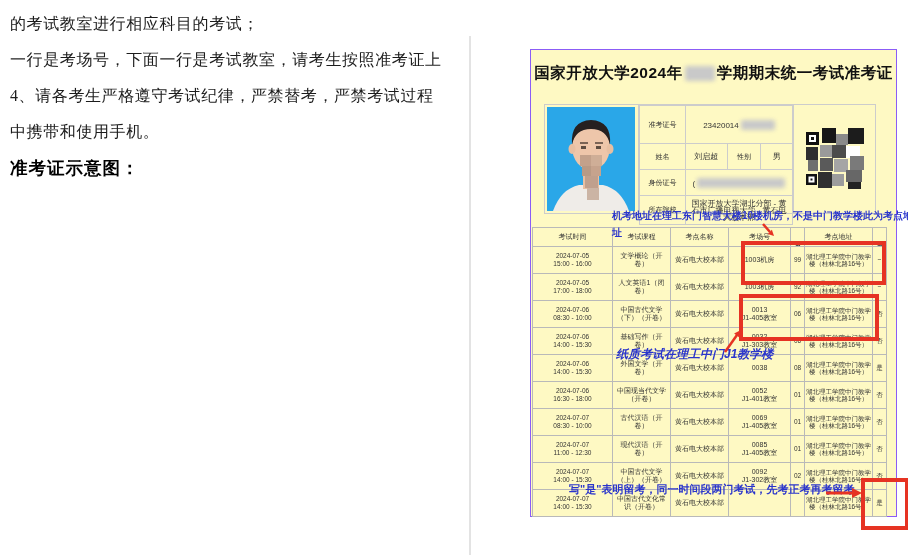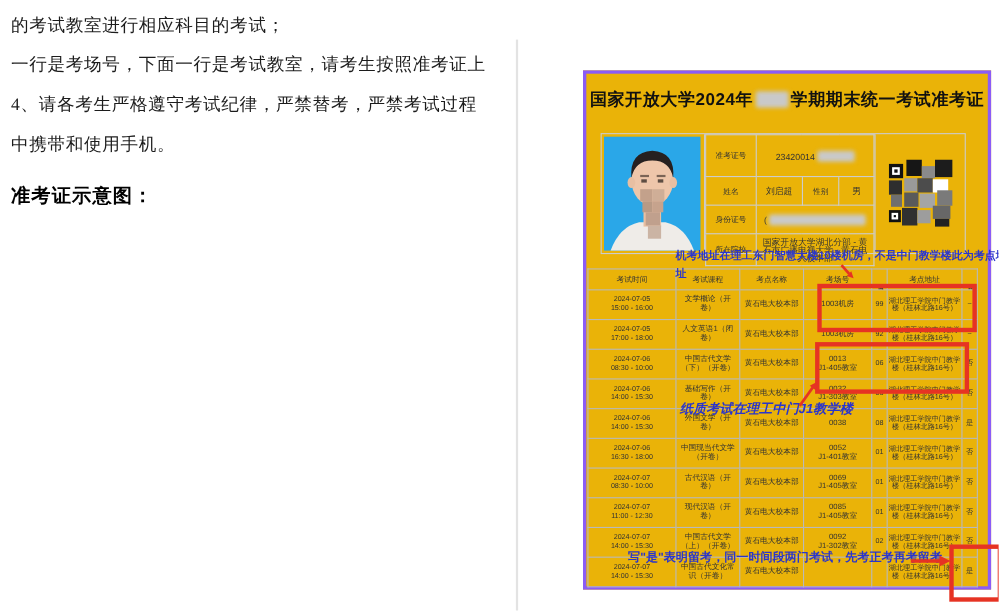"国家开放大学2024年 学期期末统一考试准考证" .ticket { background: #eab308 -> #fef9c3; border: 3px solid #8b5cf6 -> 1px solid #8b5cf6; top: 64px -> 49px }
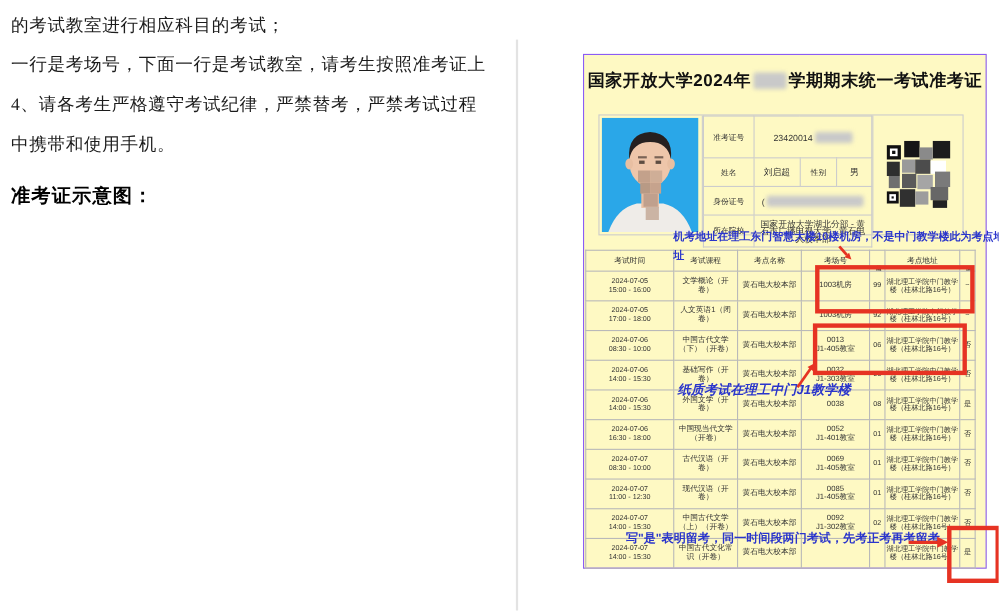"准考证示意图：" .left-heading { margin-top: 16px -> 6px }
